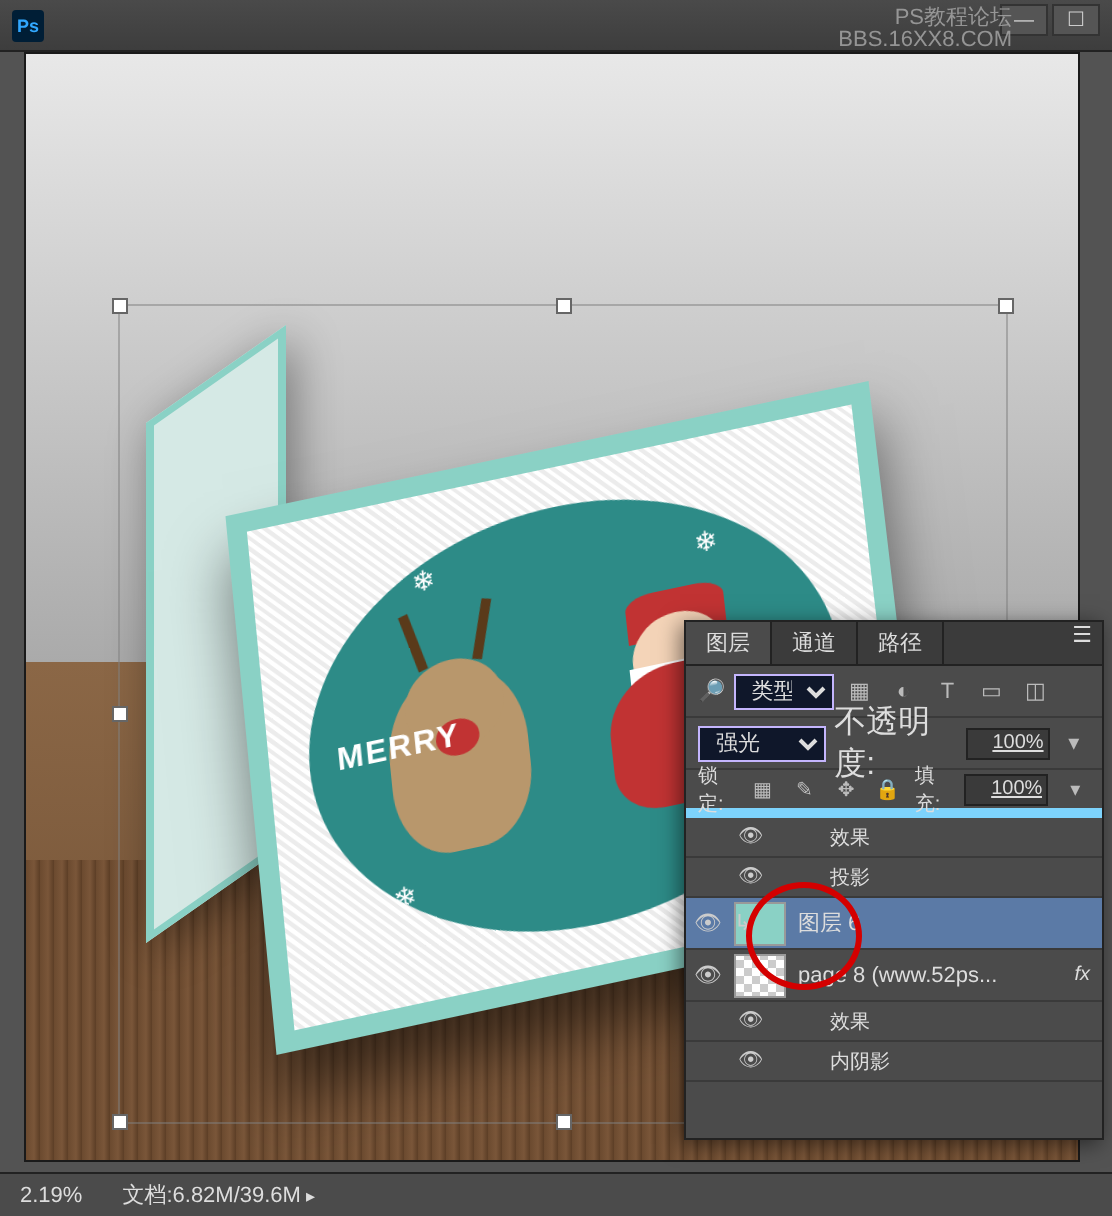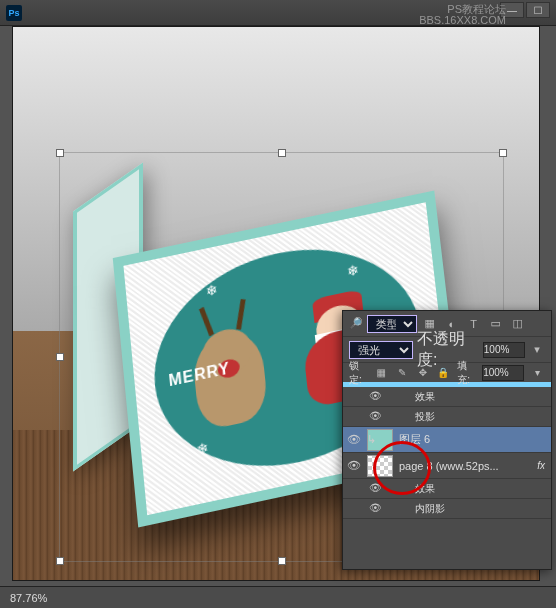"图层" div.panel-tabs { html: none -> <div> <div>图层</div> <div>通道</div> <div>路径</div> <div>☰</div> </div> }
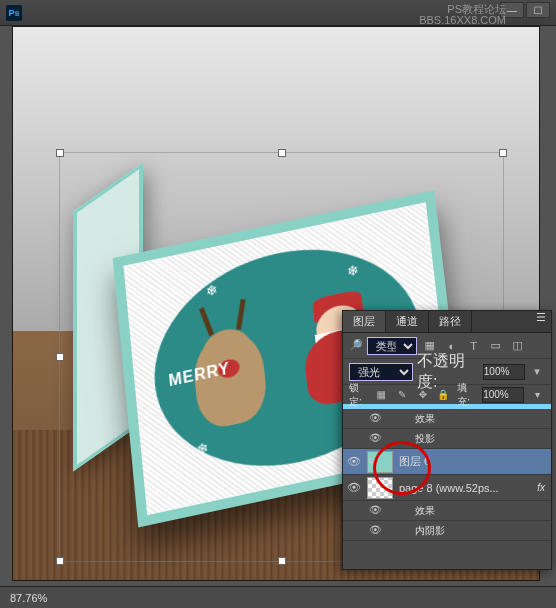"100%" .pct-box { text-align: left -> right; text-decoration: none -> underline }
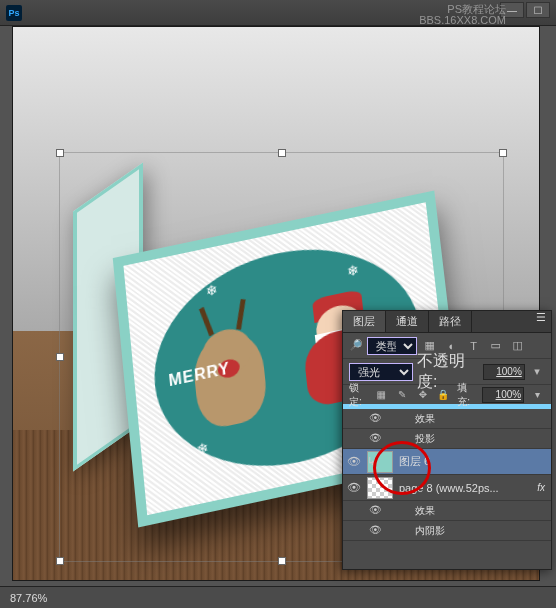"87.76%" span { text: 87.76% -> 2.19% }
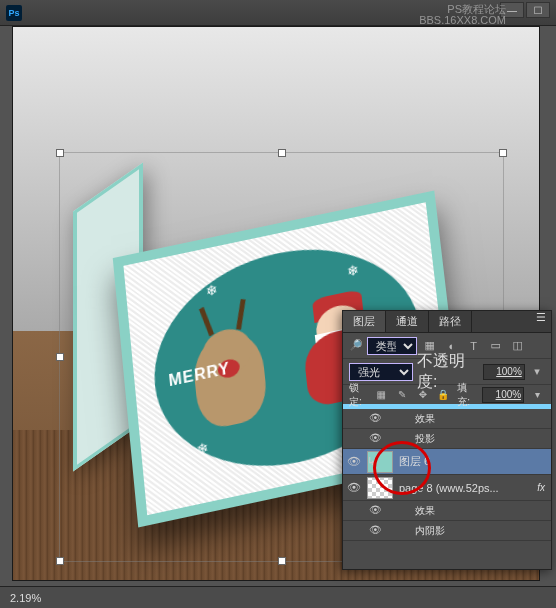"文档:6.82M/39.6M" span.status-dd { html: none -> <span><span>文档:</span><span>6.82M/39.6M</span></span> }
